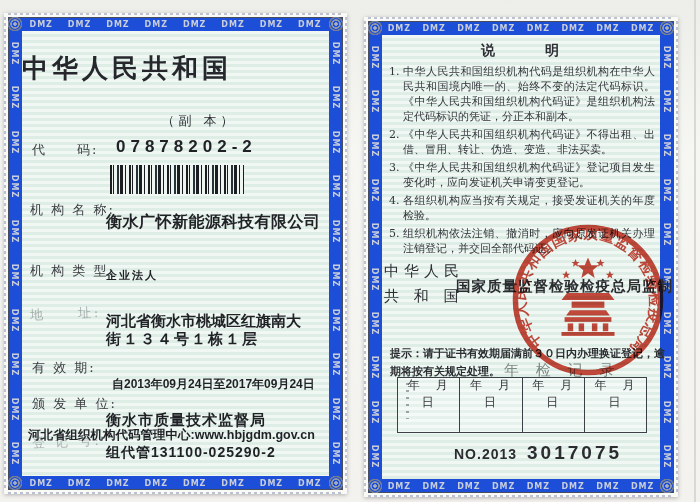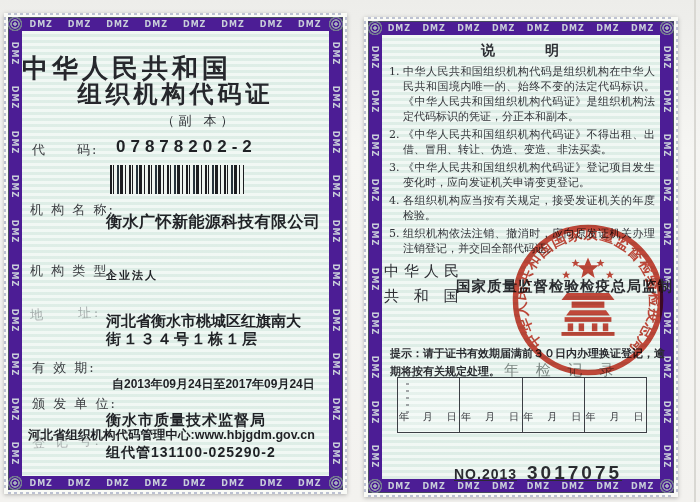"DMZ" .band { background: #4c1d95 -> #1d4ed8 }
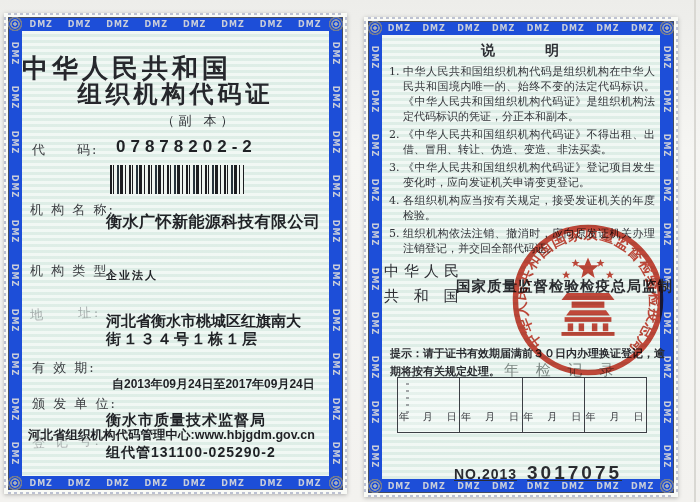"组织机构代码证" div { html: <div>组织机构代码证</div> -> none }
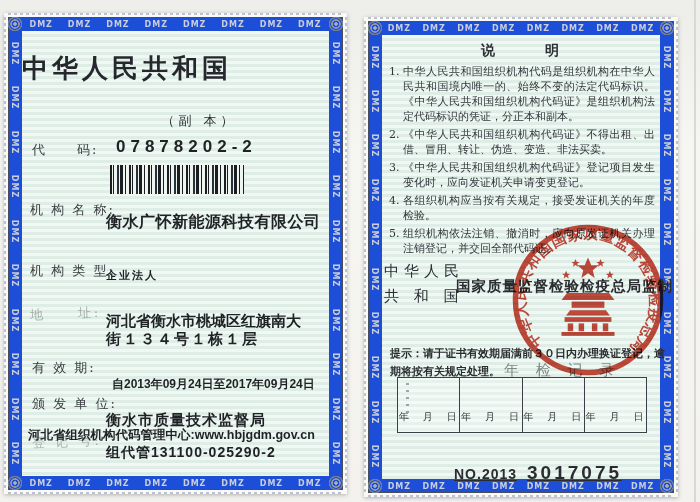"年 月 日" .tcell .dlabel { bottom: 8px -> 21px; font-size: 10px -> 12px }
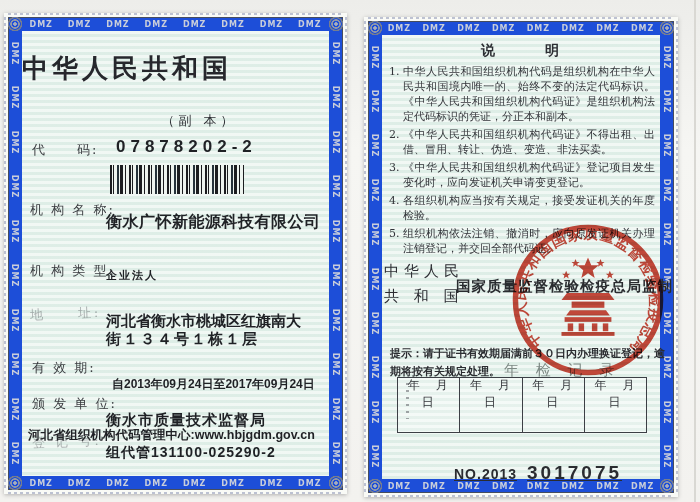"NO.2013 3017075" #rp-serial { text-decoration: underline -> none; top: 427px -> 407px }
